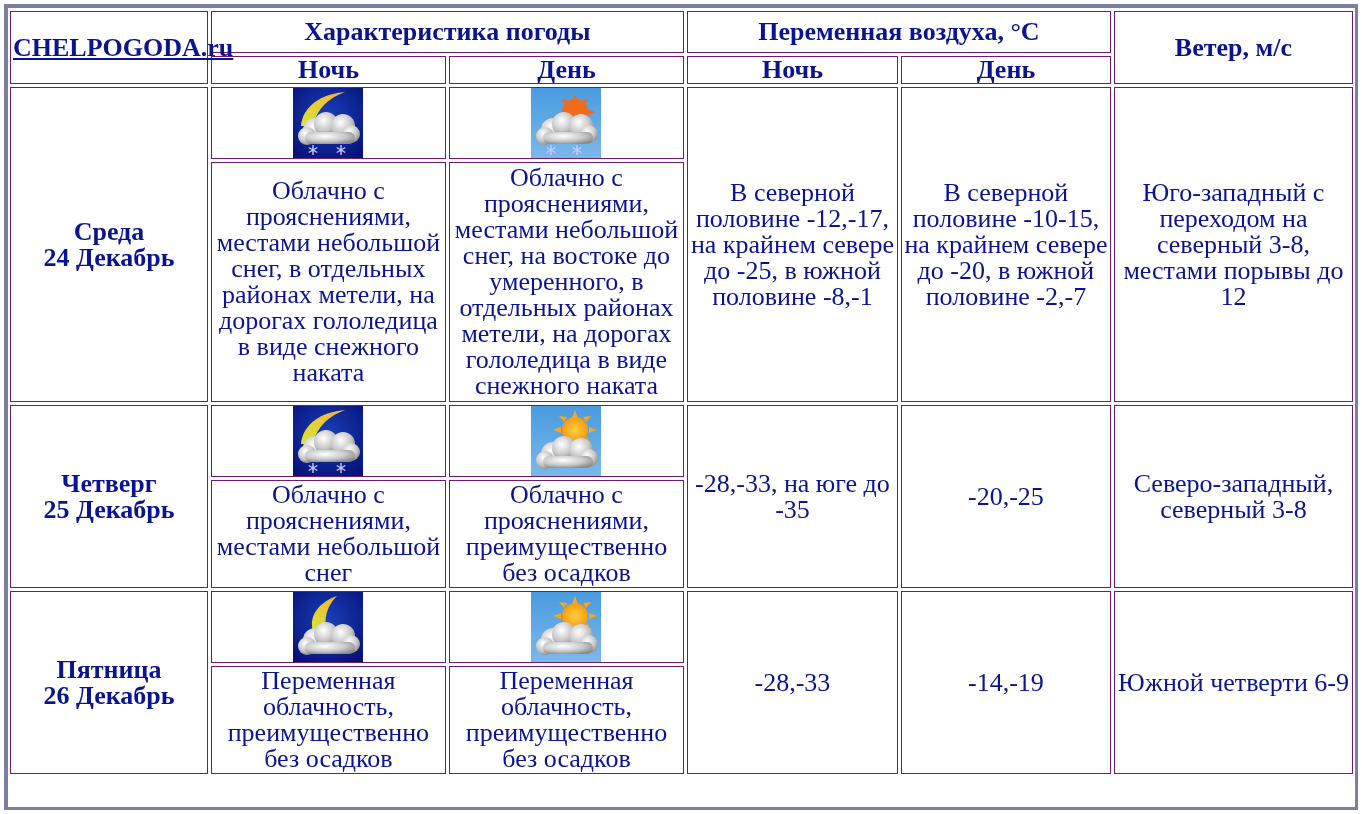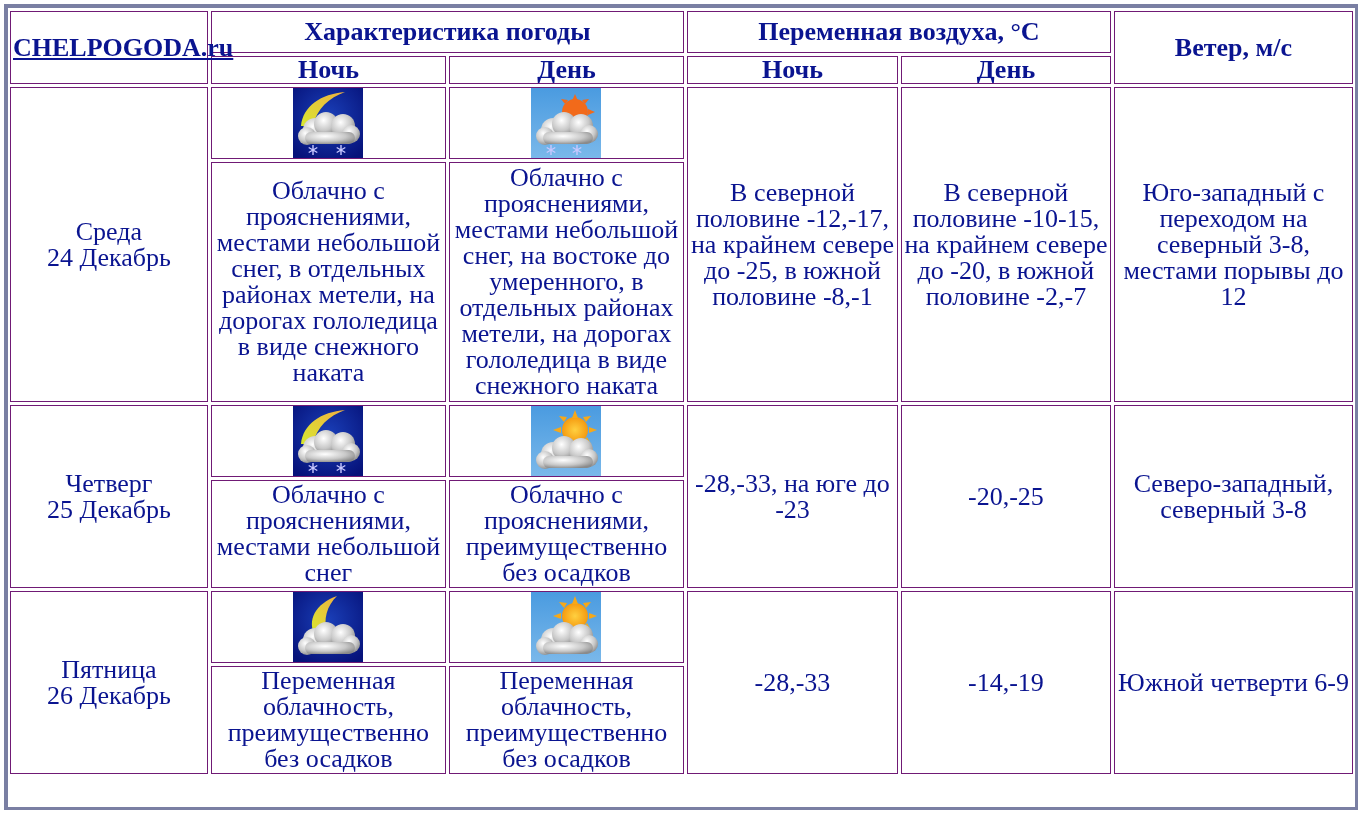"Среда" td.daycell { font-weight: normal -> bold }
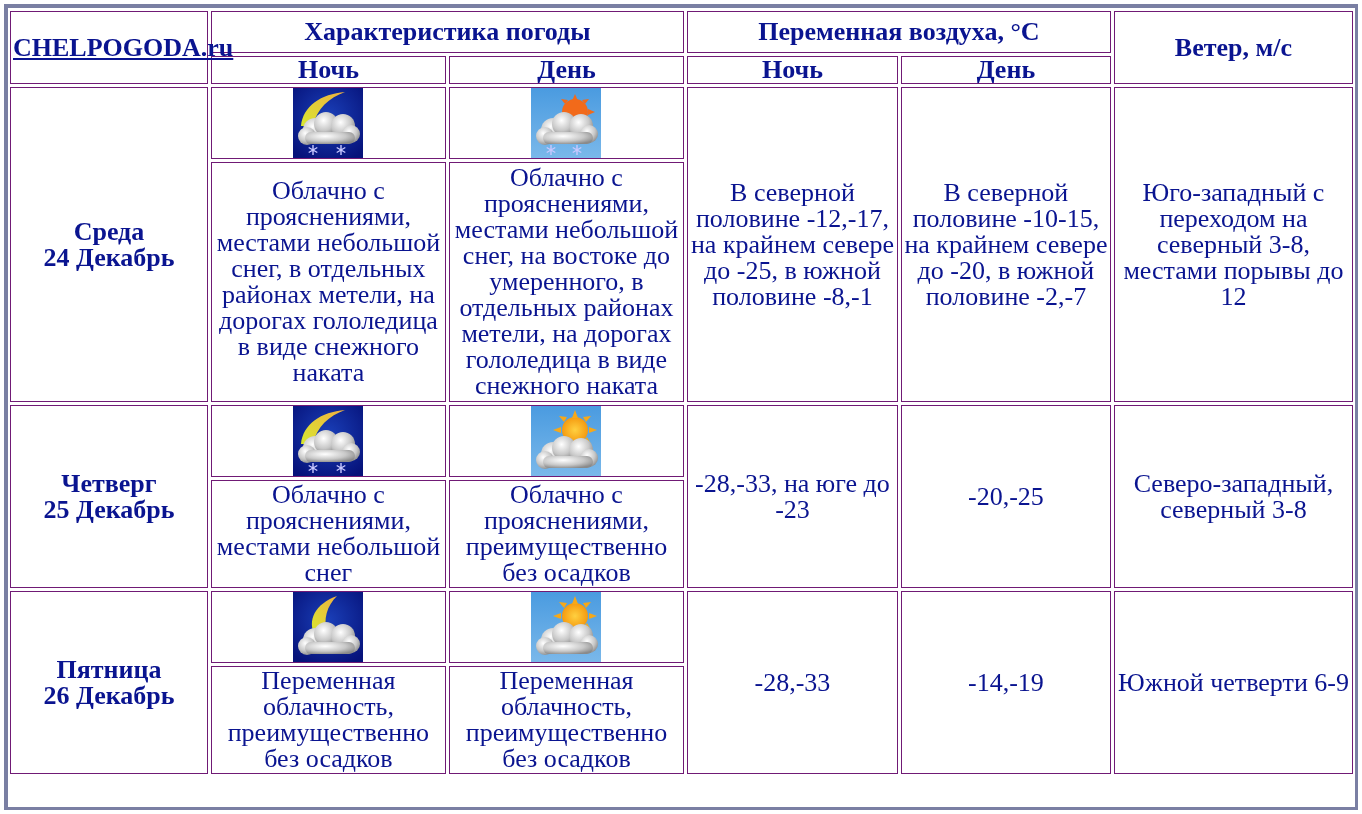"-28,-33, на юге до -23" td { text: -23 -> -35 }
